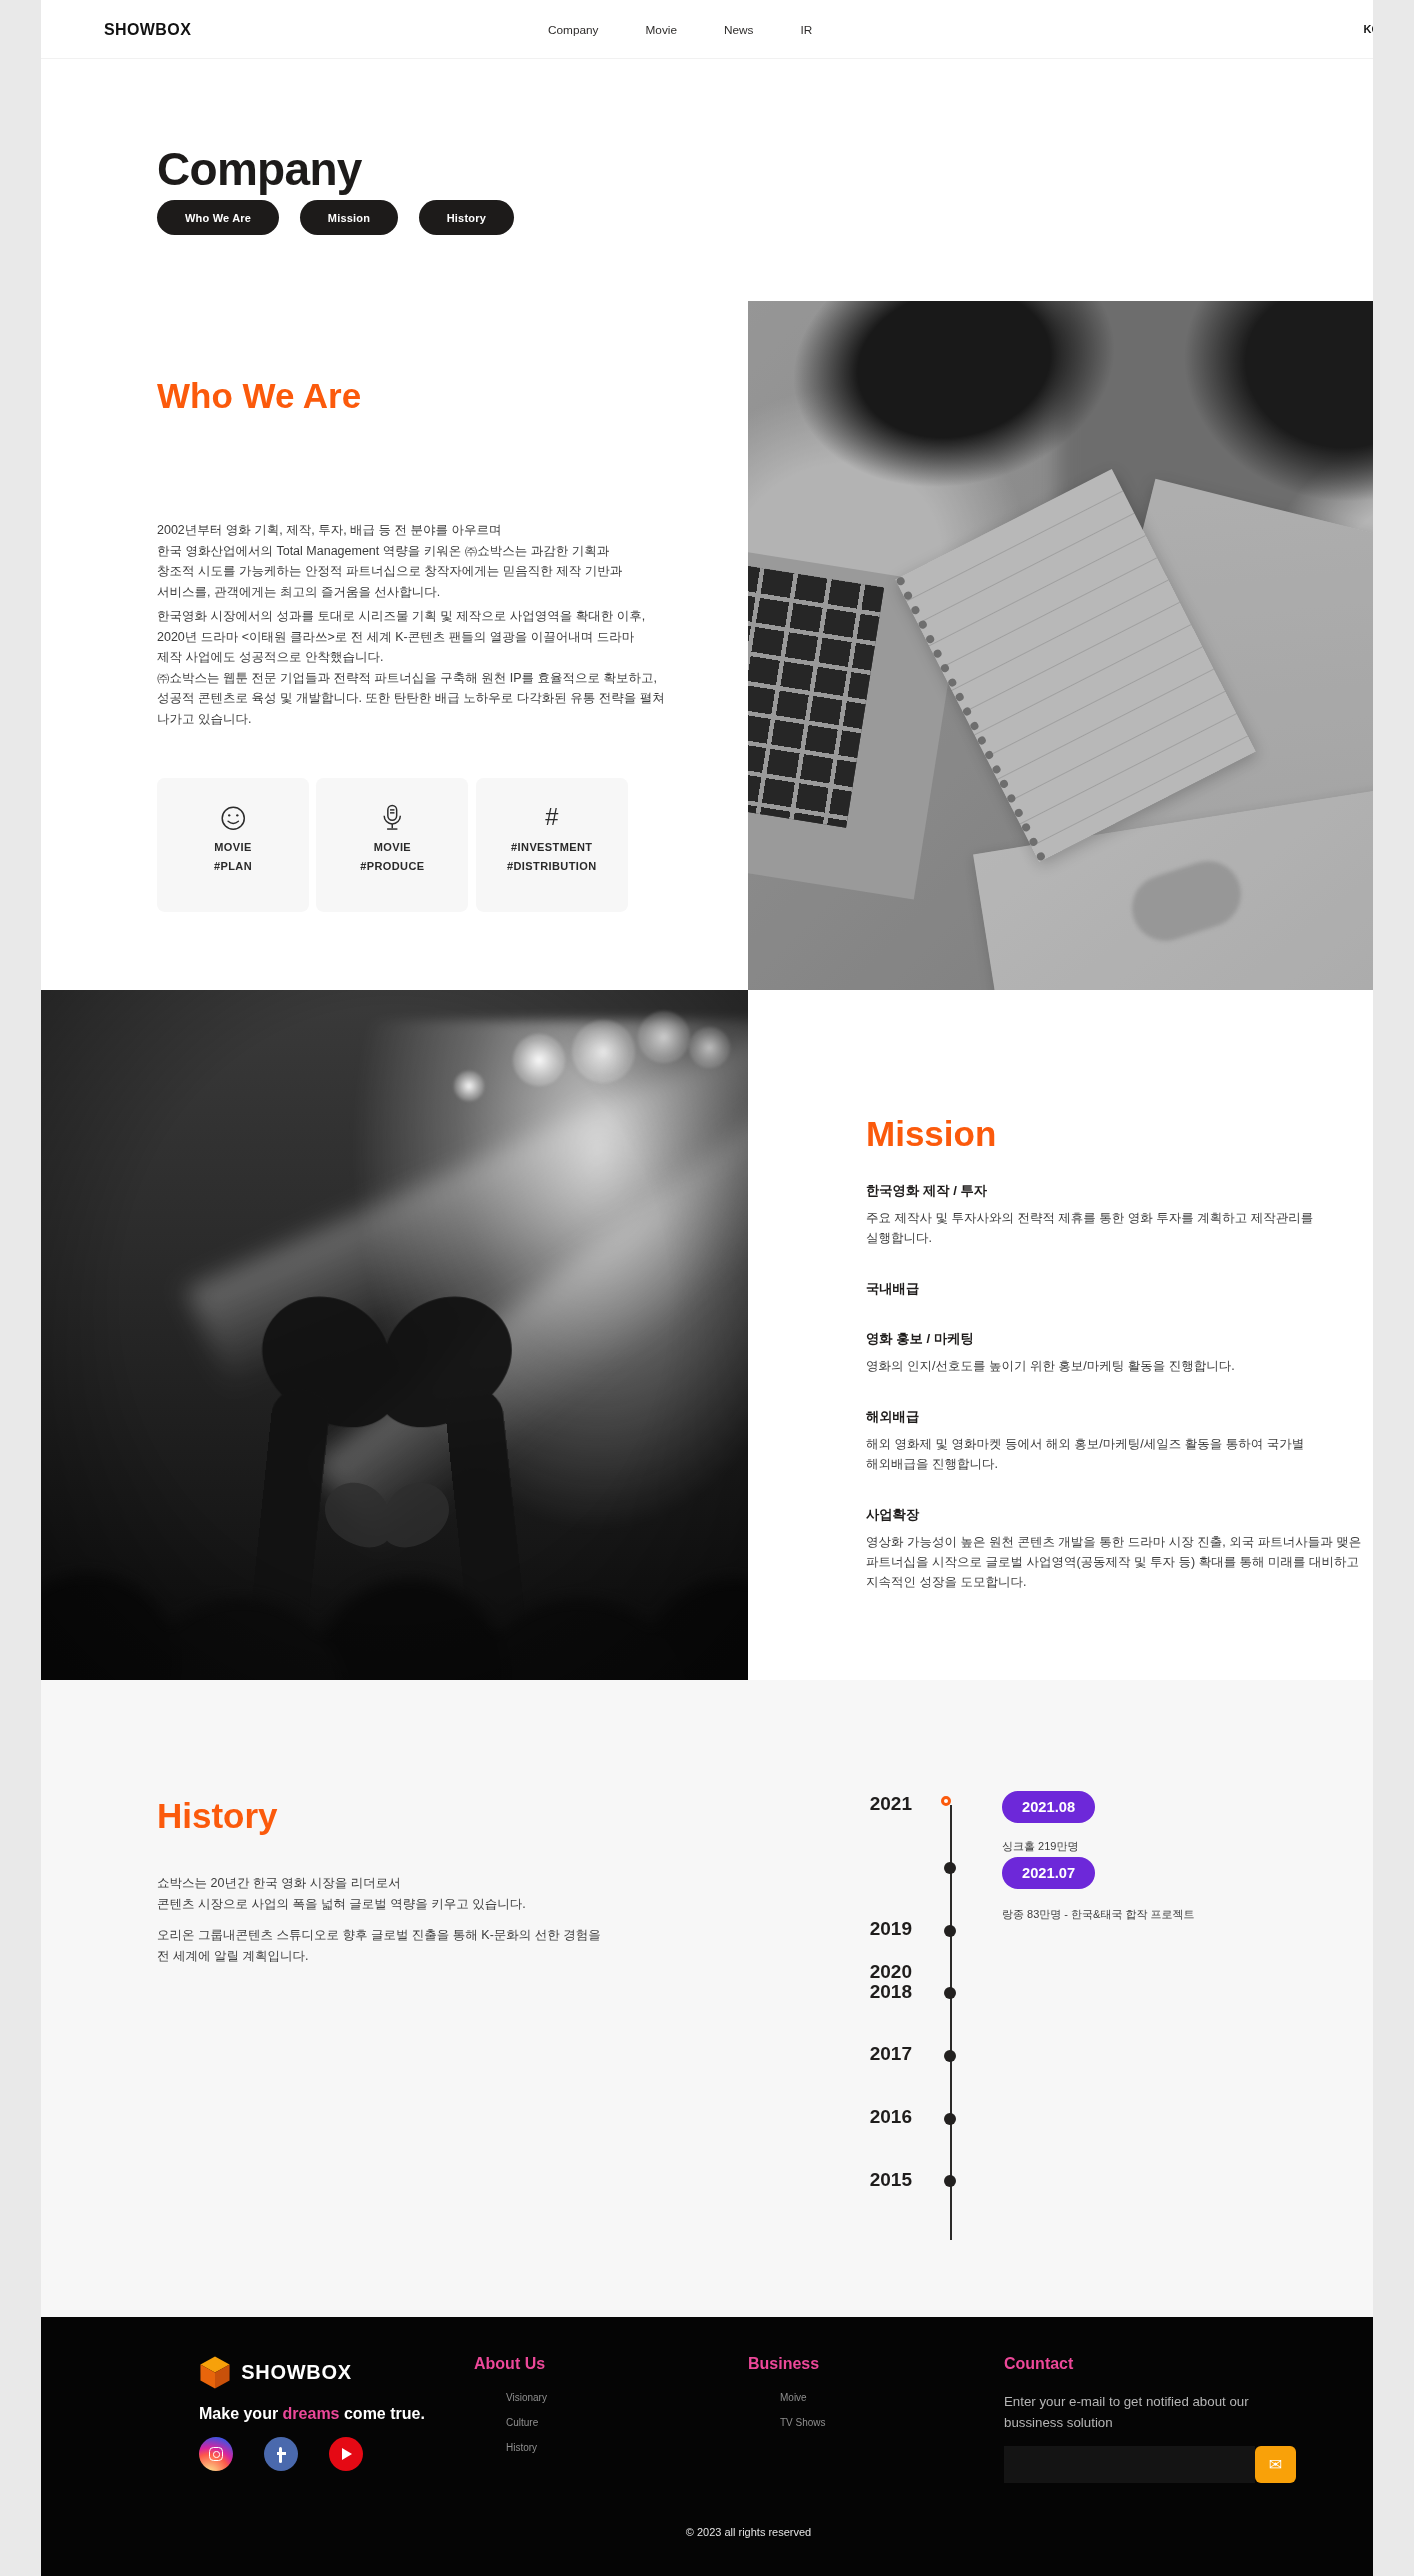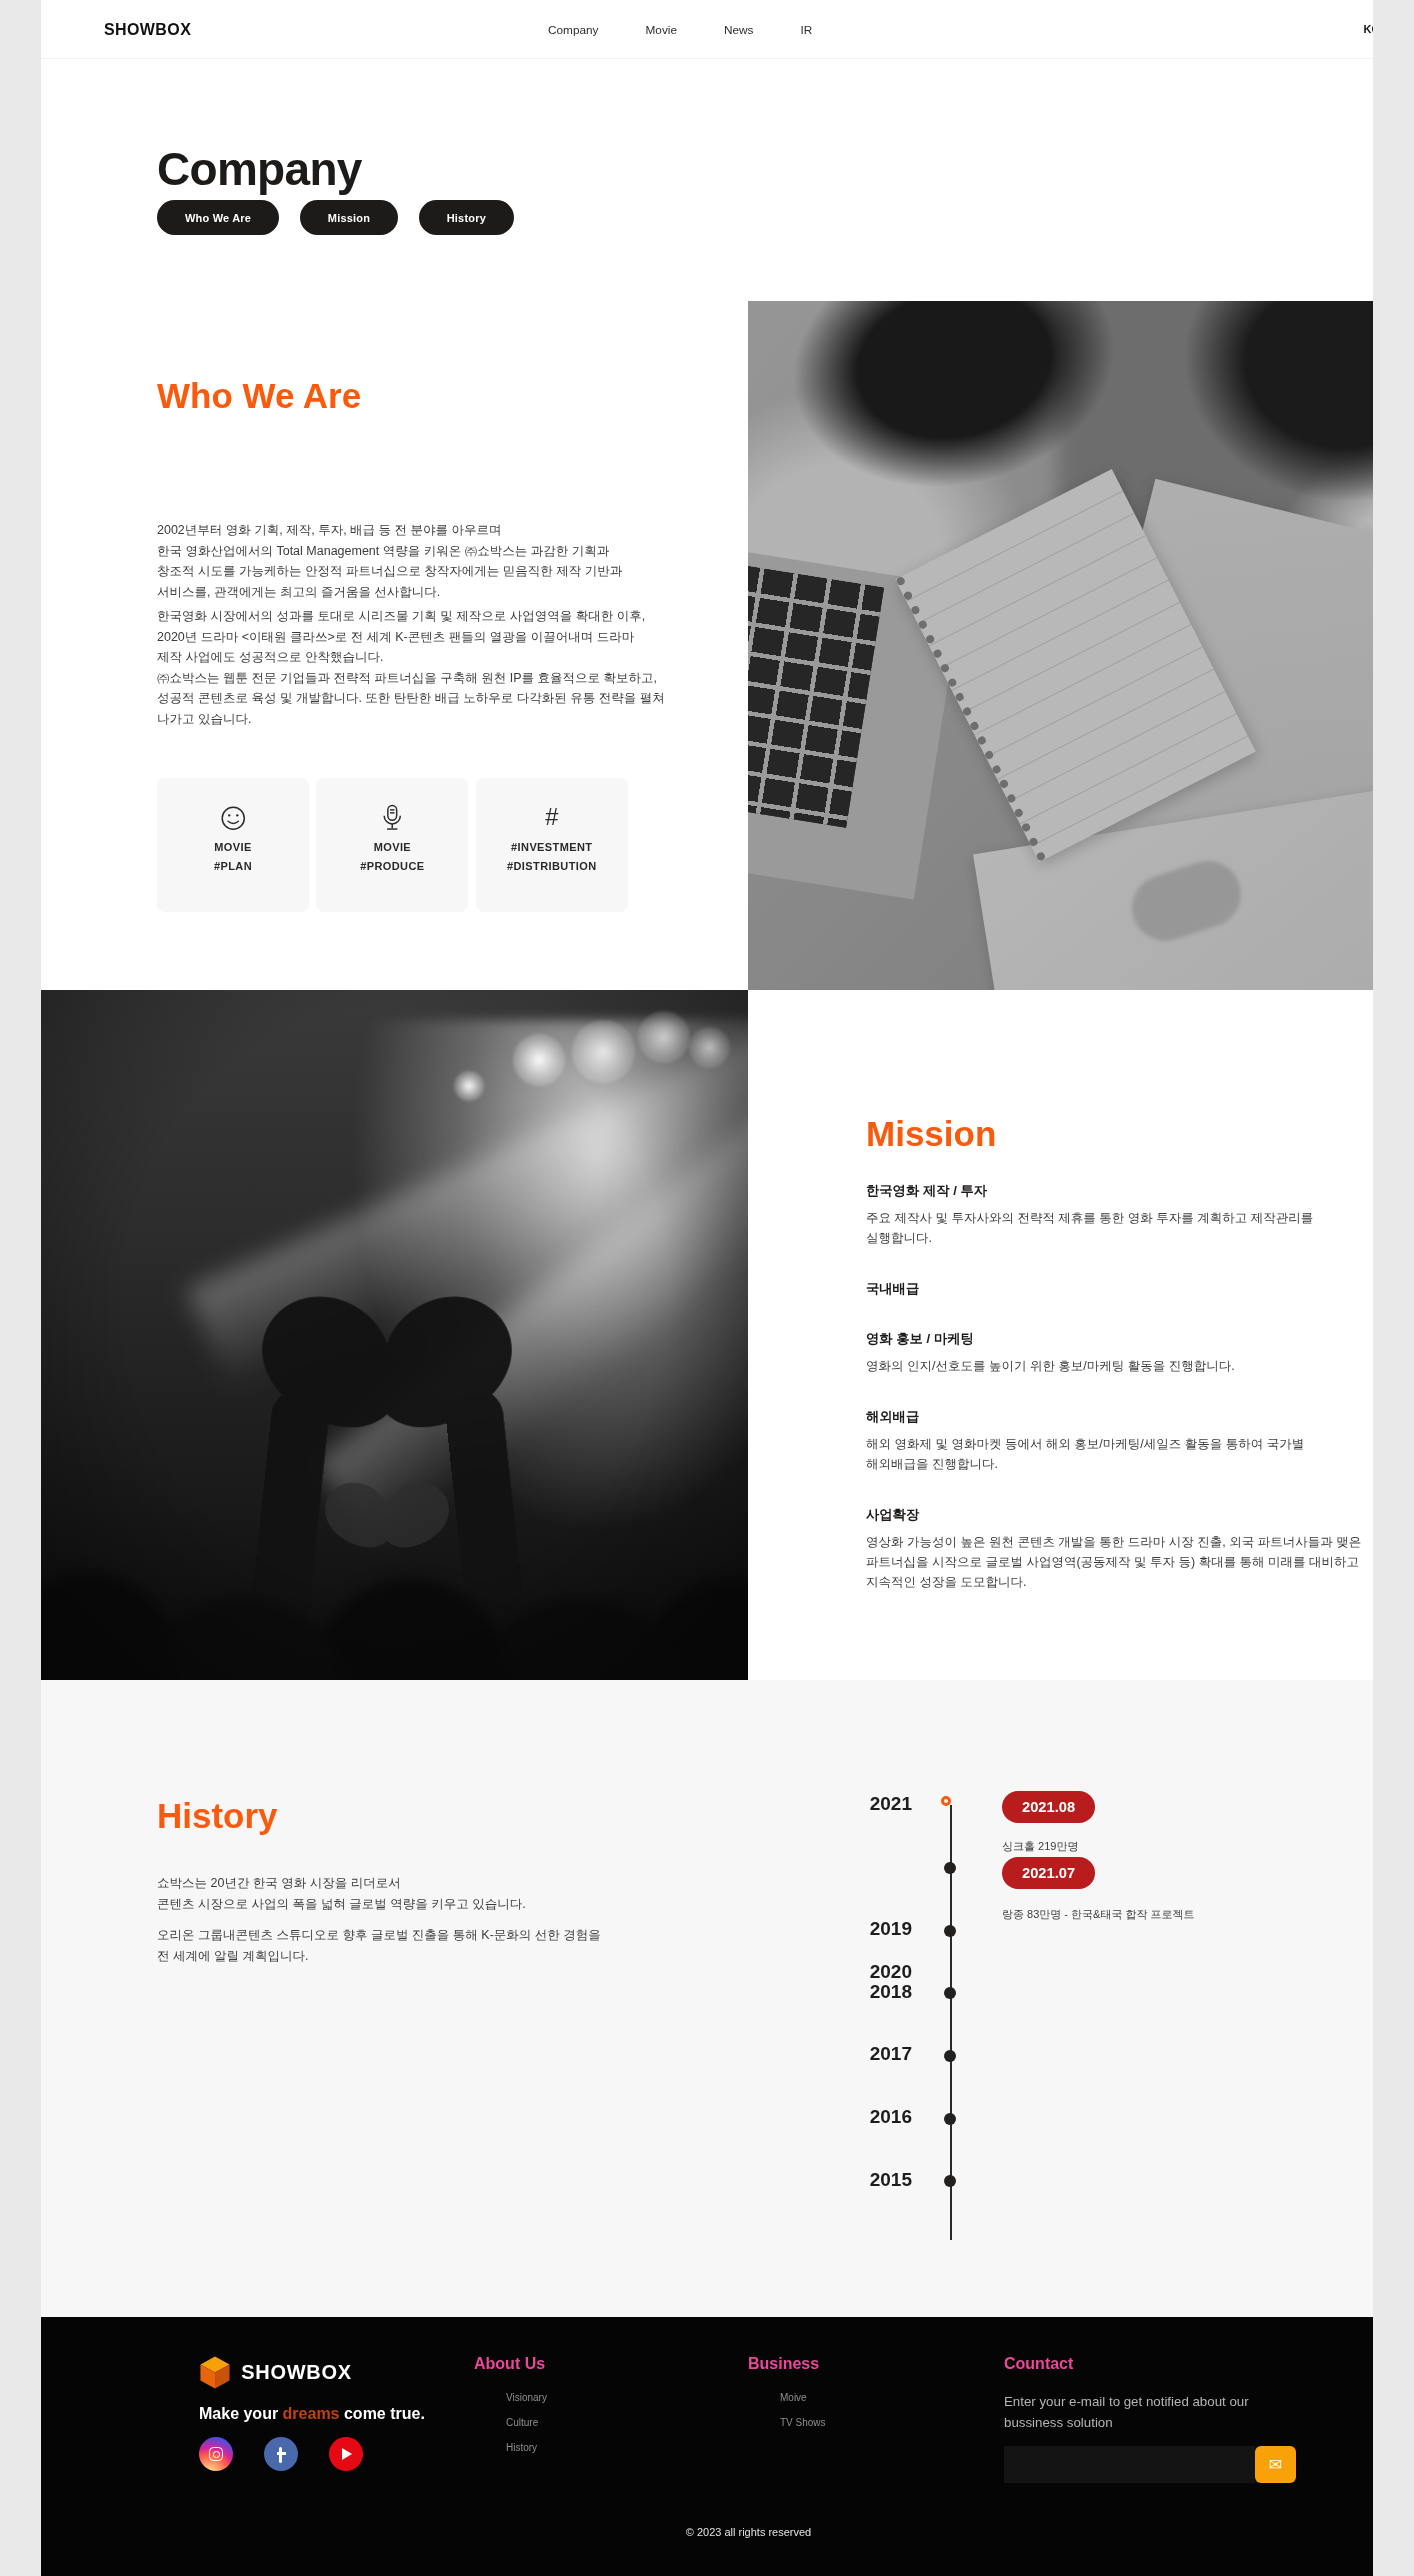"2021.08" .tl-badge { background: #b91c1c -> #6d28d9 }
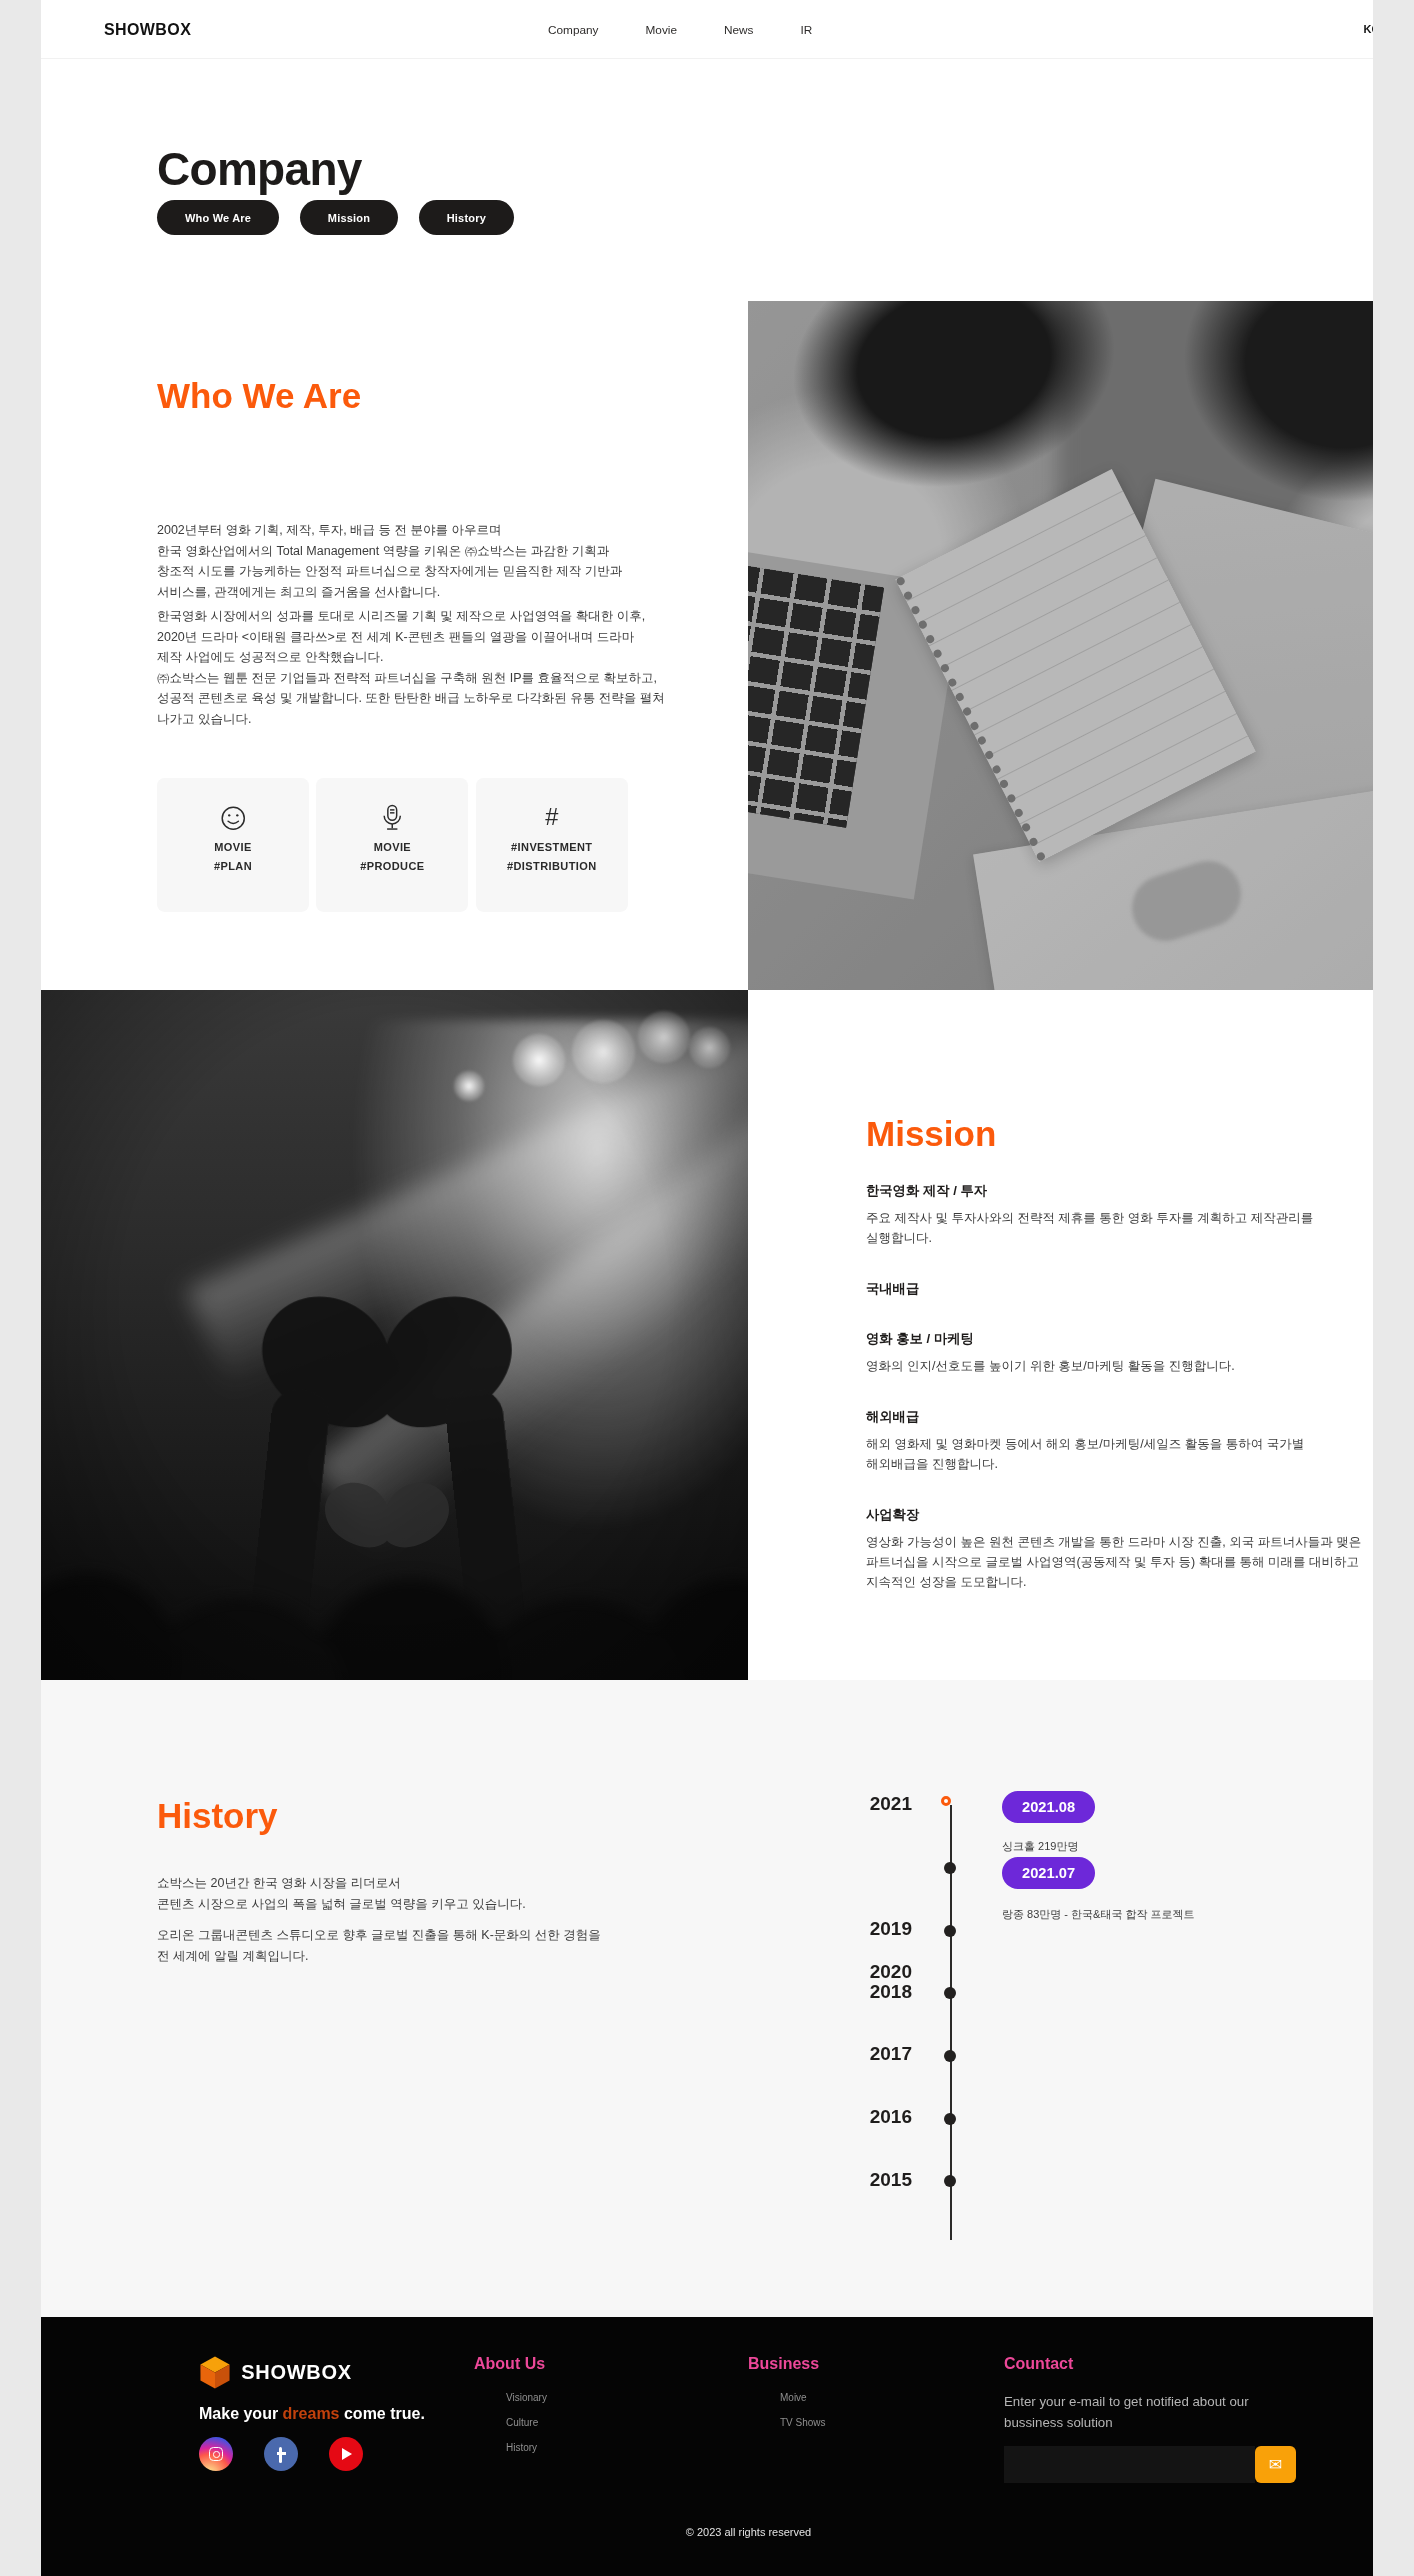"dreams" .f-tagline .accent { color: #c2410c -> #ec4899 }
